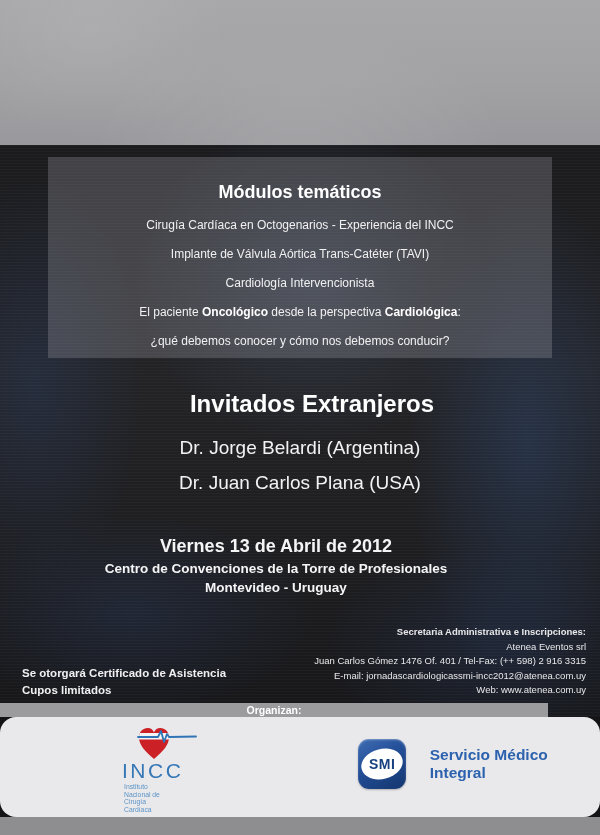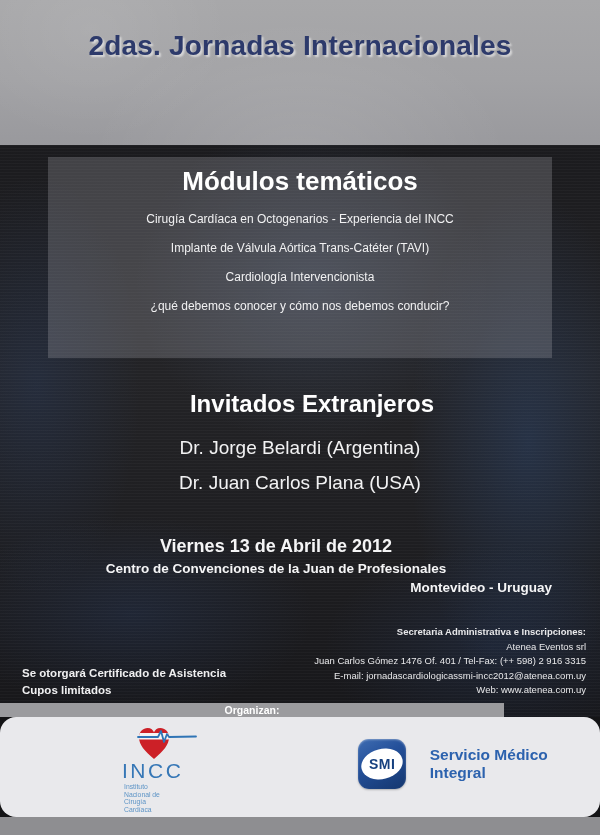"2das. Jornadas Internacionales" div { html: <div>2das. Jornadas Internacionales</div> -> none }
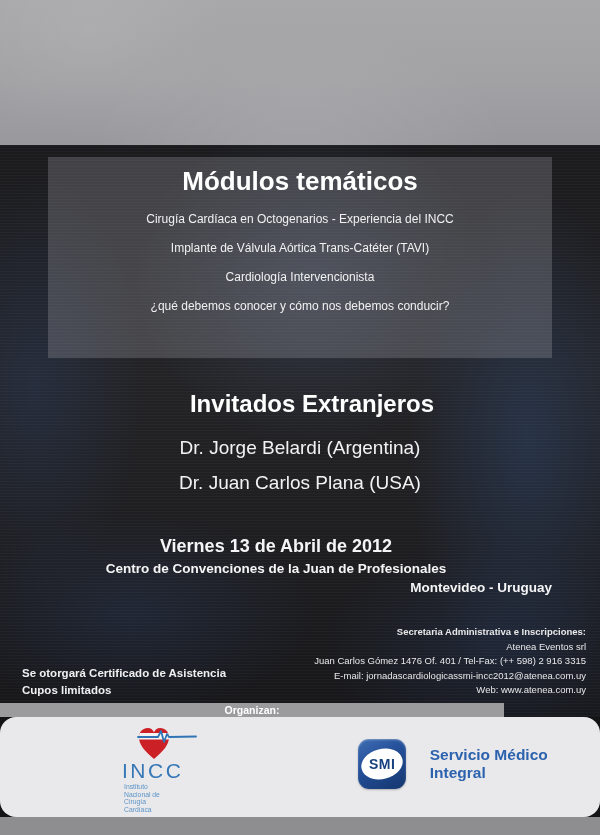"Módulos temáticos" .modules-title { font-size: 26px -> 18px; padding-top: 9px -> 25px }
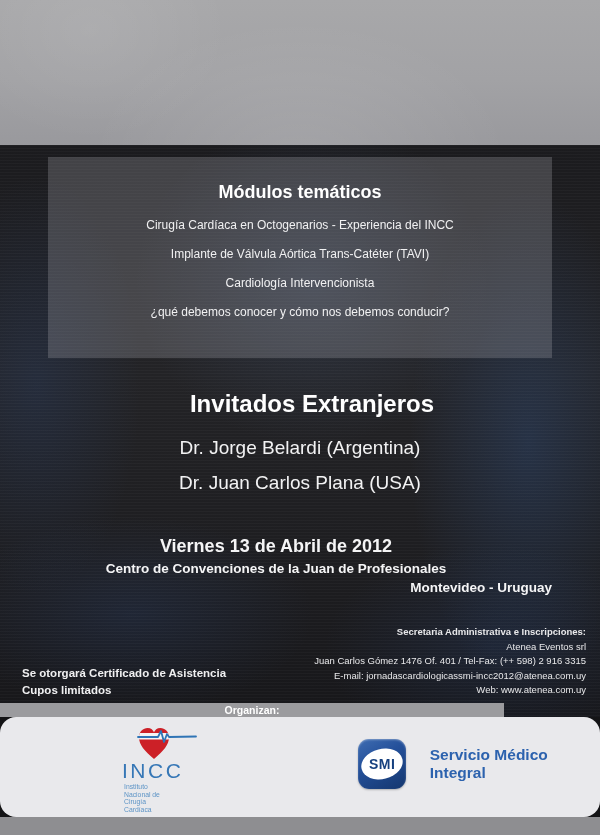"El paciente Oncológico desde la" div { html: none -> <div><span>El paciente </span><span>Oncológico</span><span> desde la perspectiva </span><span>Cardiológica</span><span>:</span></div> }
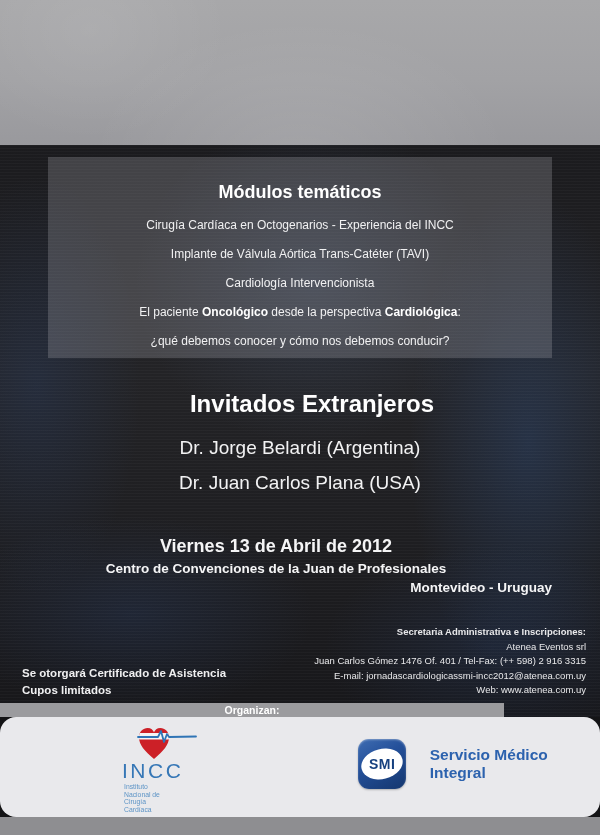"Centro de Convenciones de la" div.venue-place { text: Juan -> Torre }
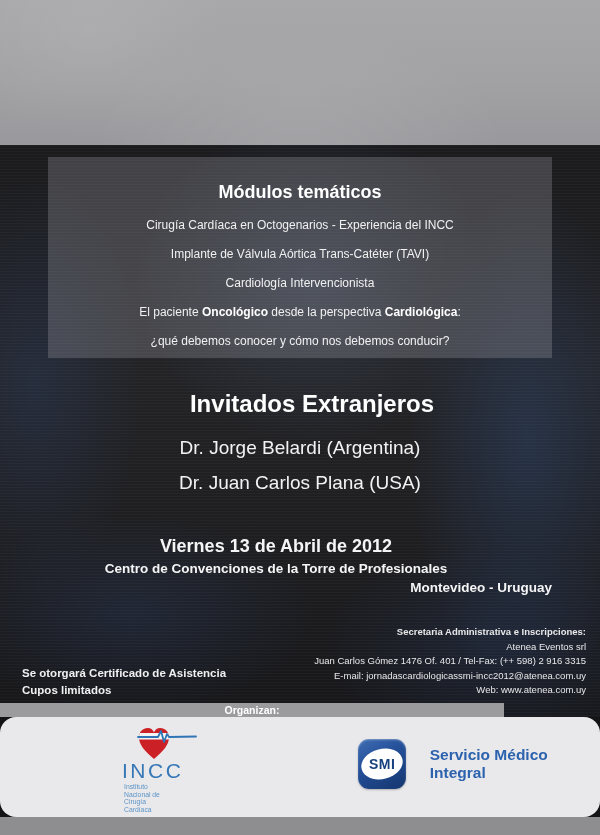"Montevideo - Uruguay" .venue-city { text-align: right -> none }
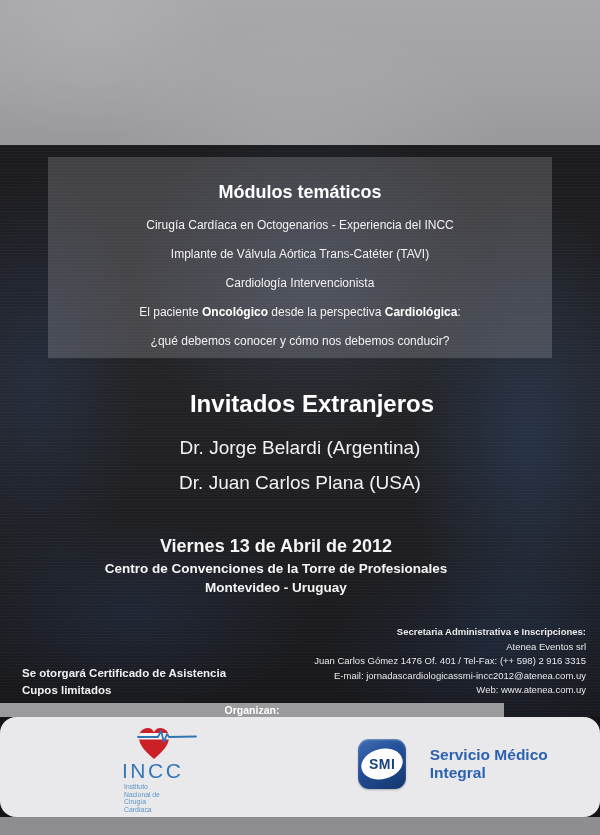"Organizan:" .organizers-bar { width: 504px -> 548px }
